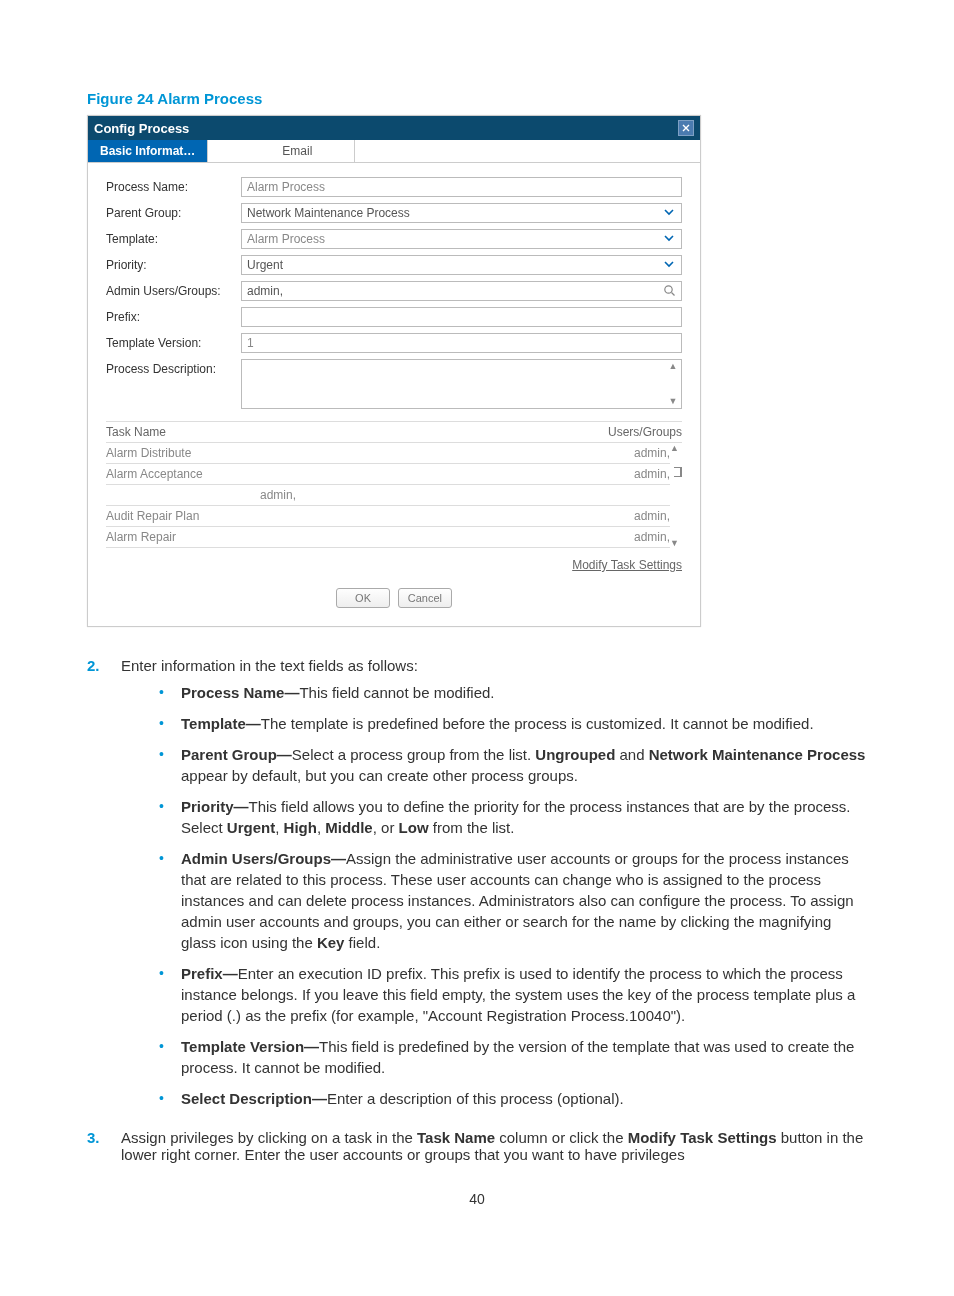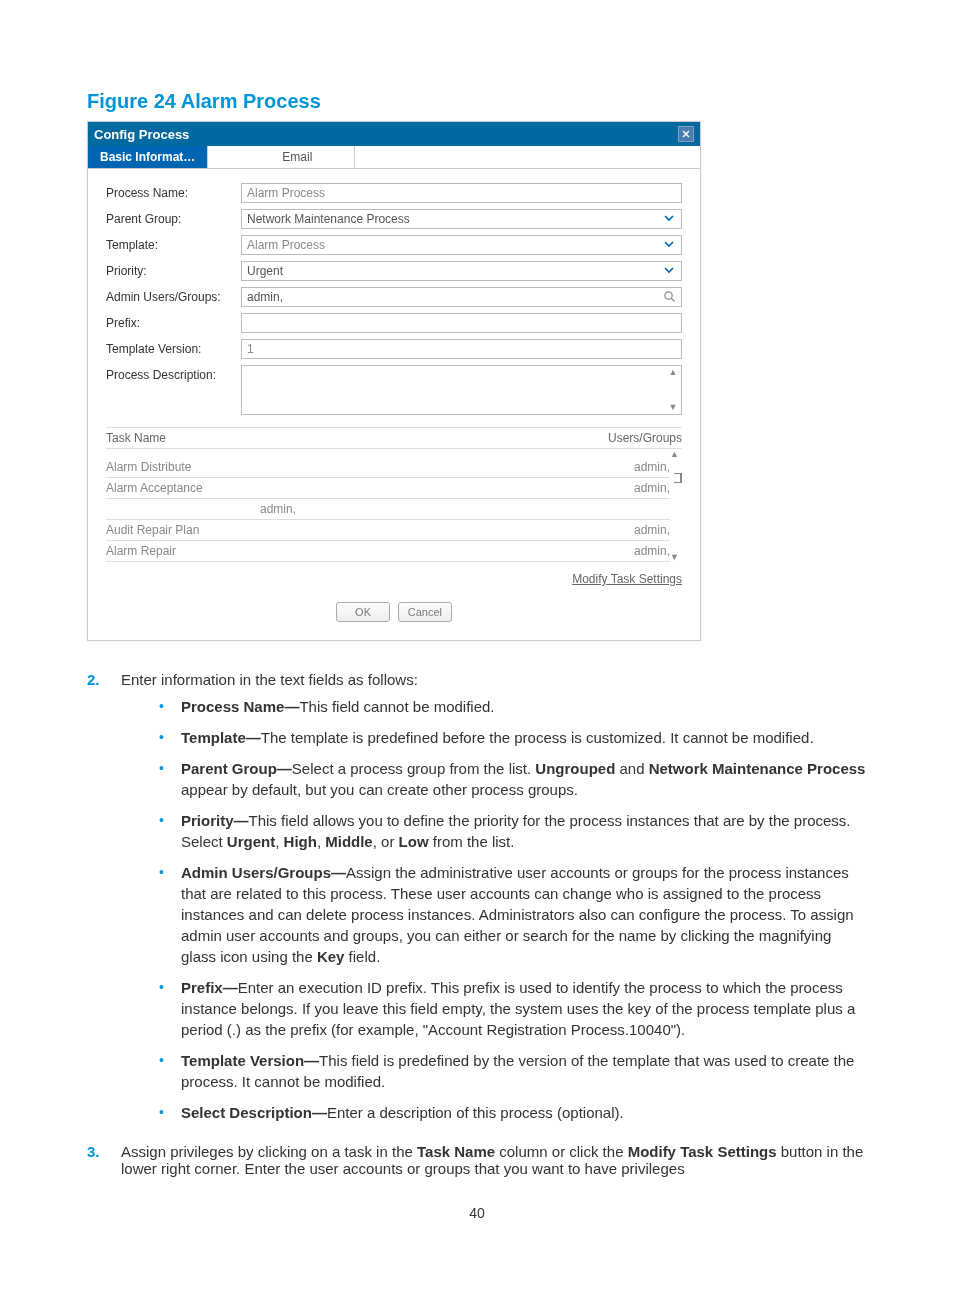"Figure 24 Alarm Process" .figure-caption { font-size: 20px -> 15px }
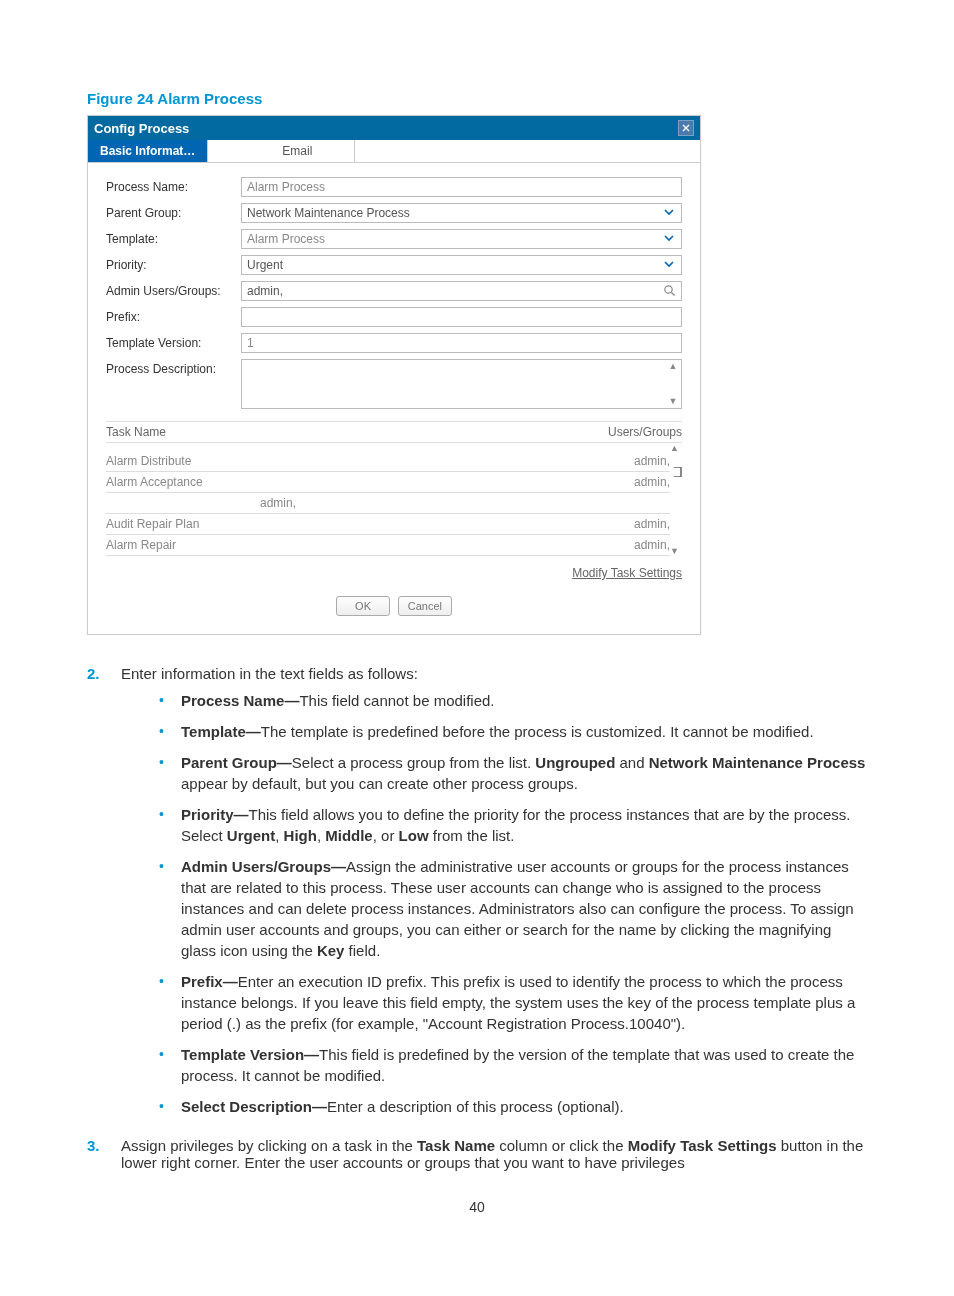"Config Process" .dialog-titlebar { background: #0369a1 -> #0c4a6e }
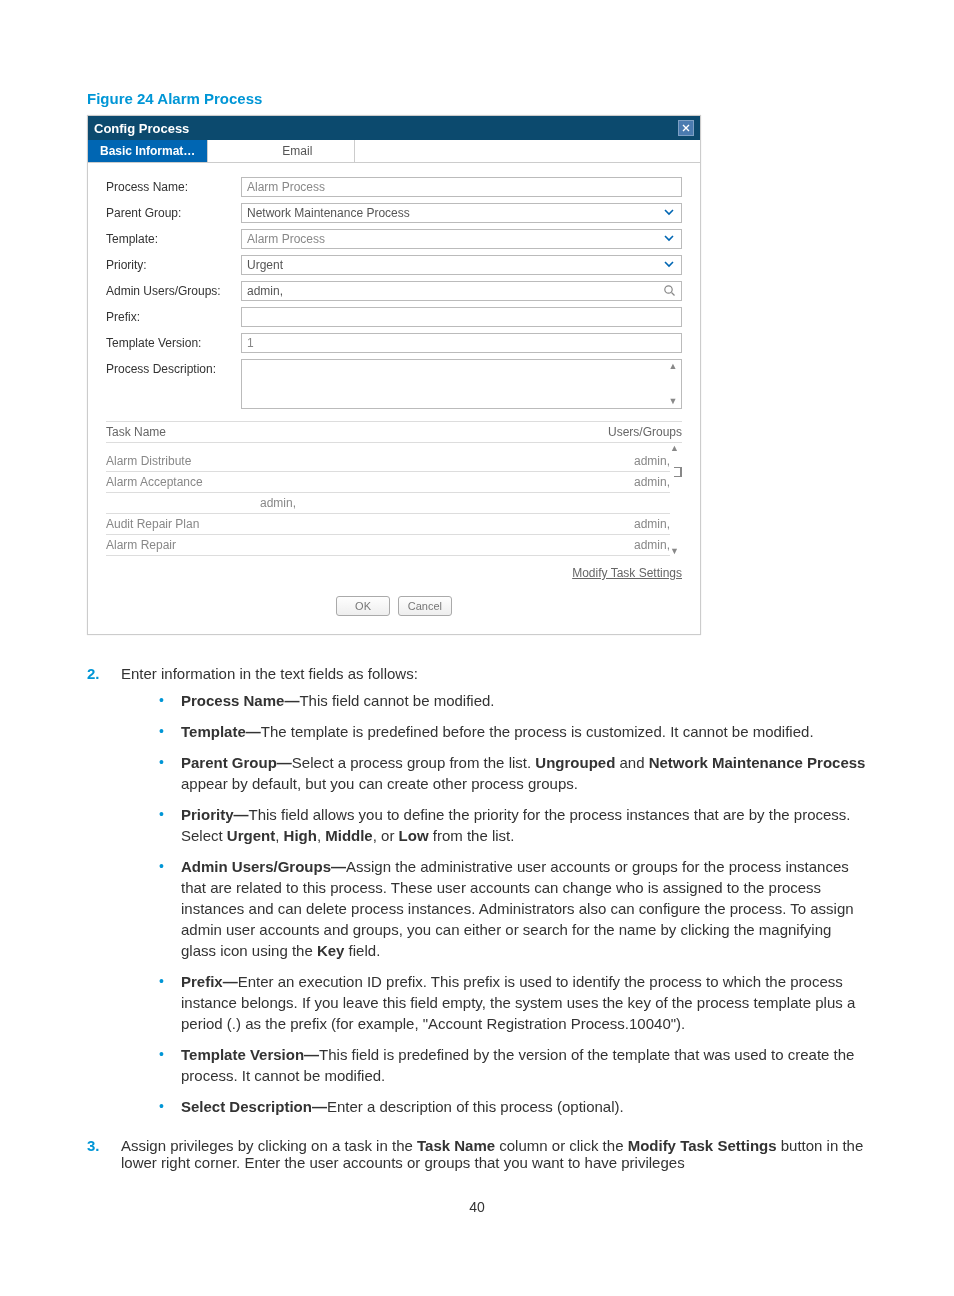"Alarm Distribute" .table-body { margin-top: 8px -> none }
